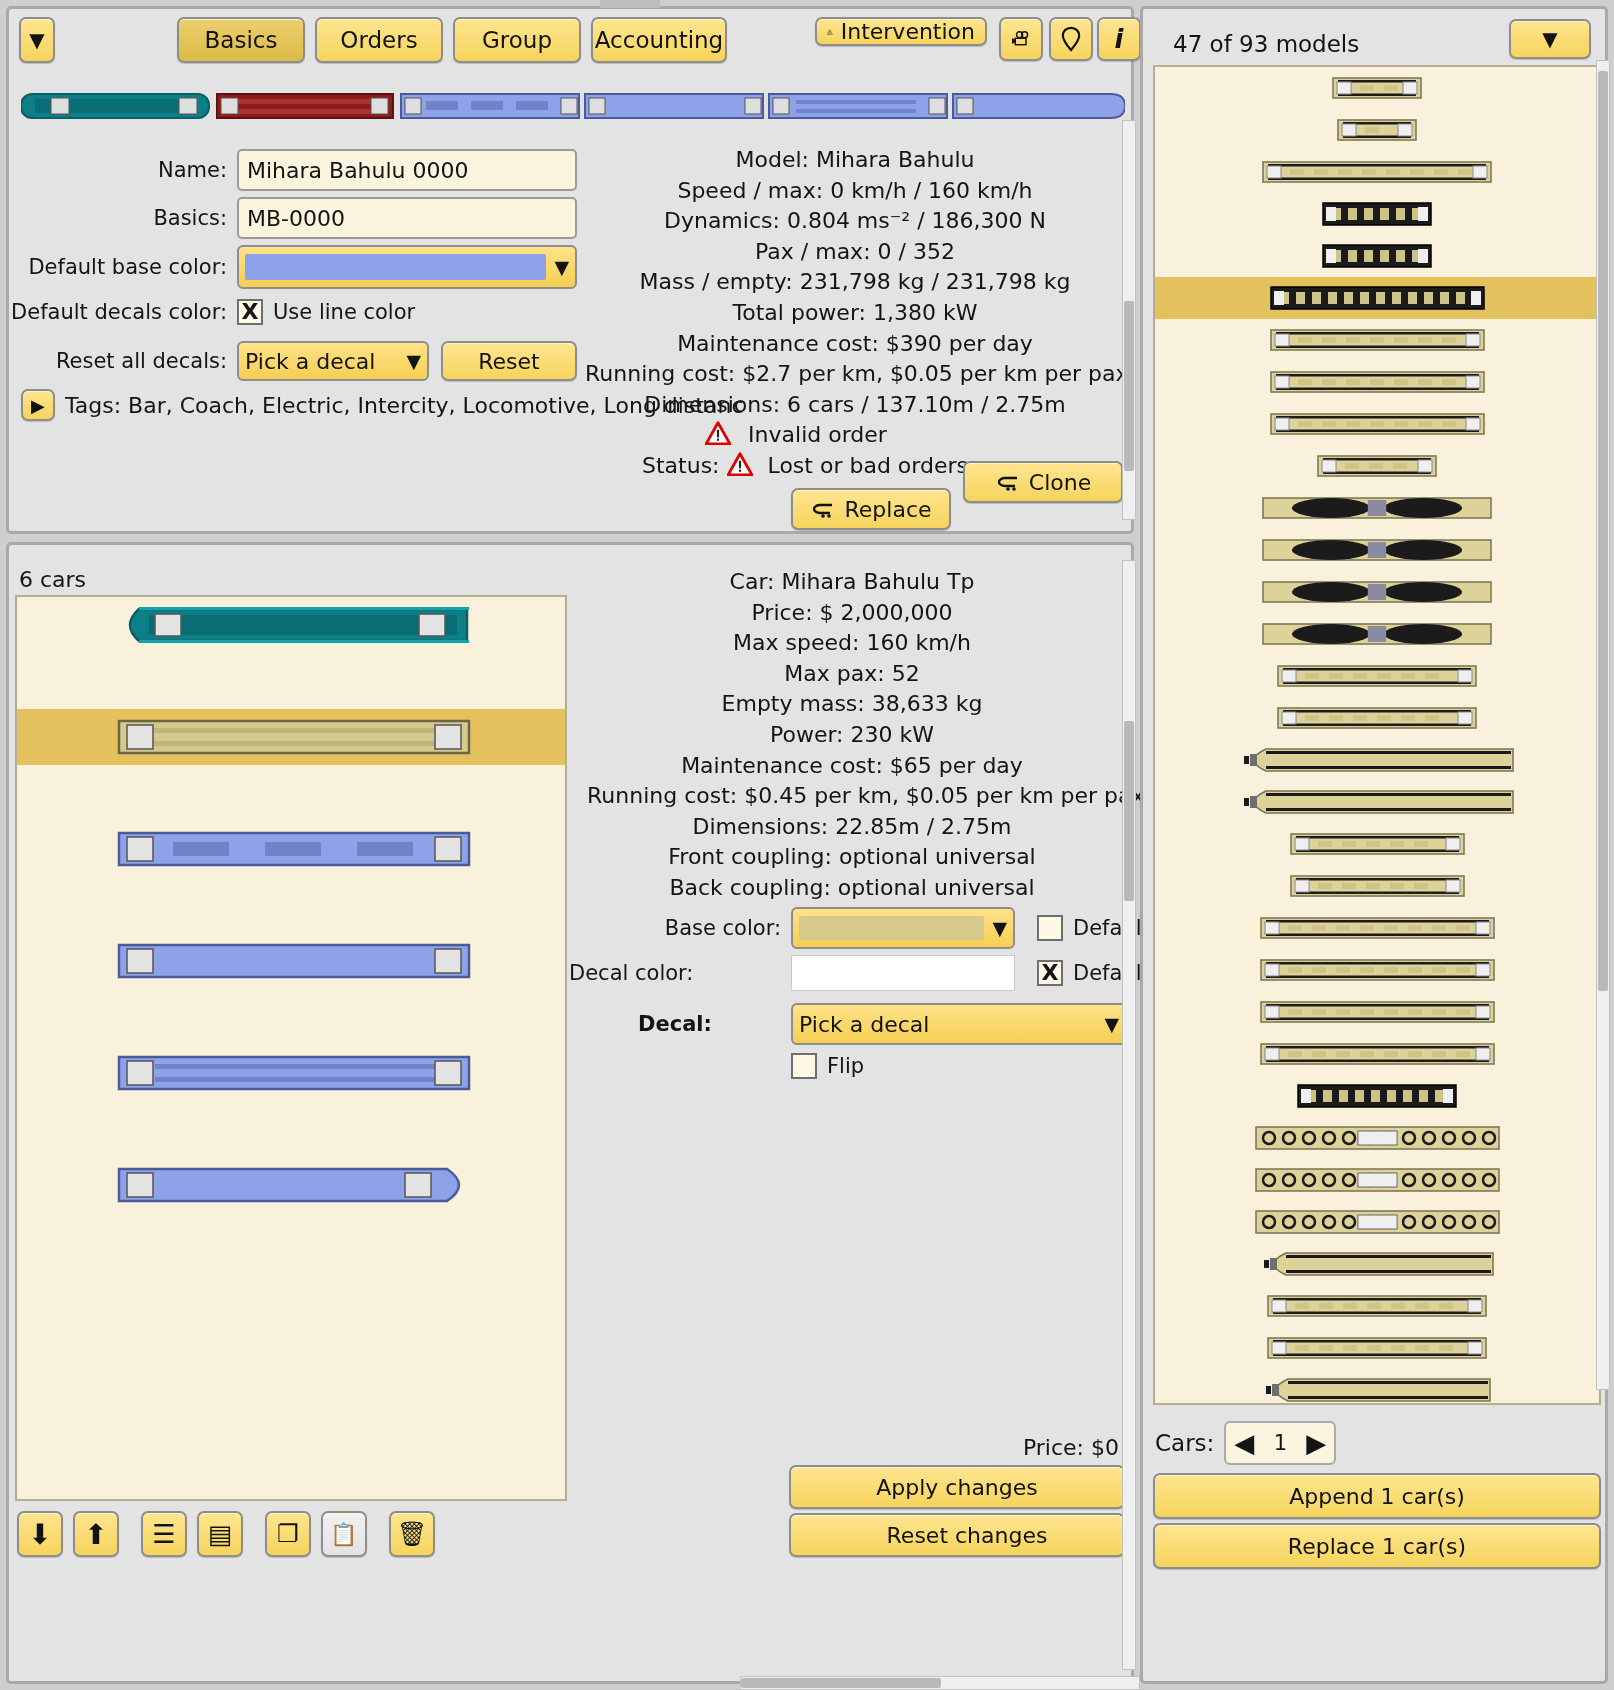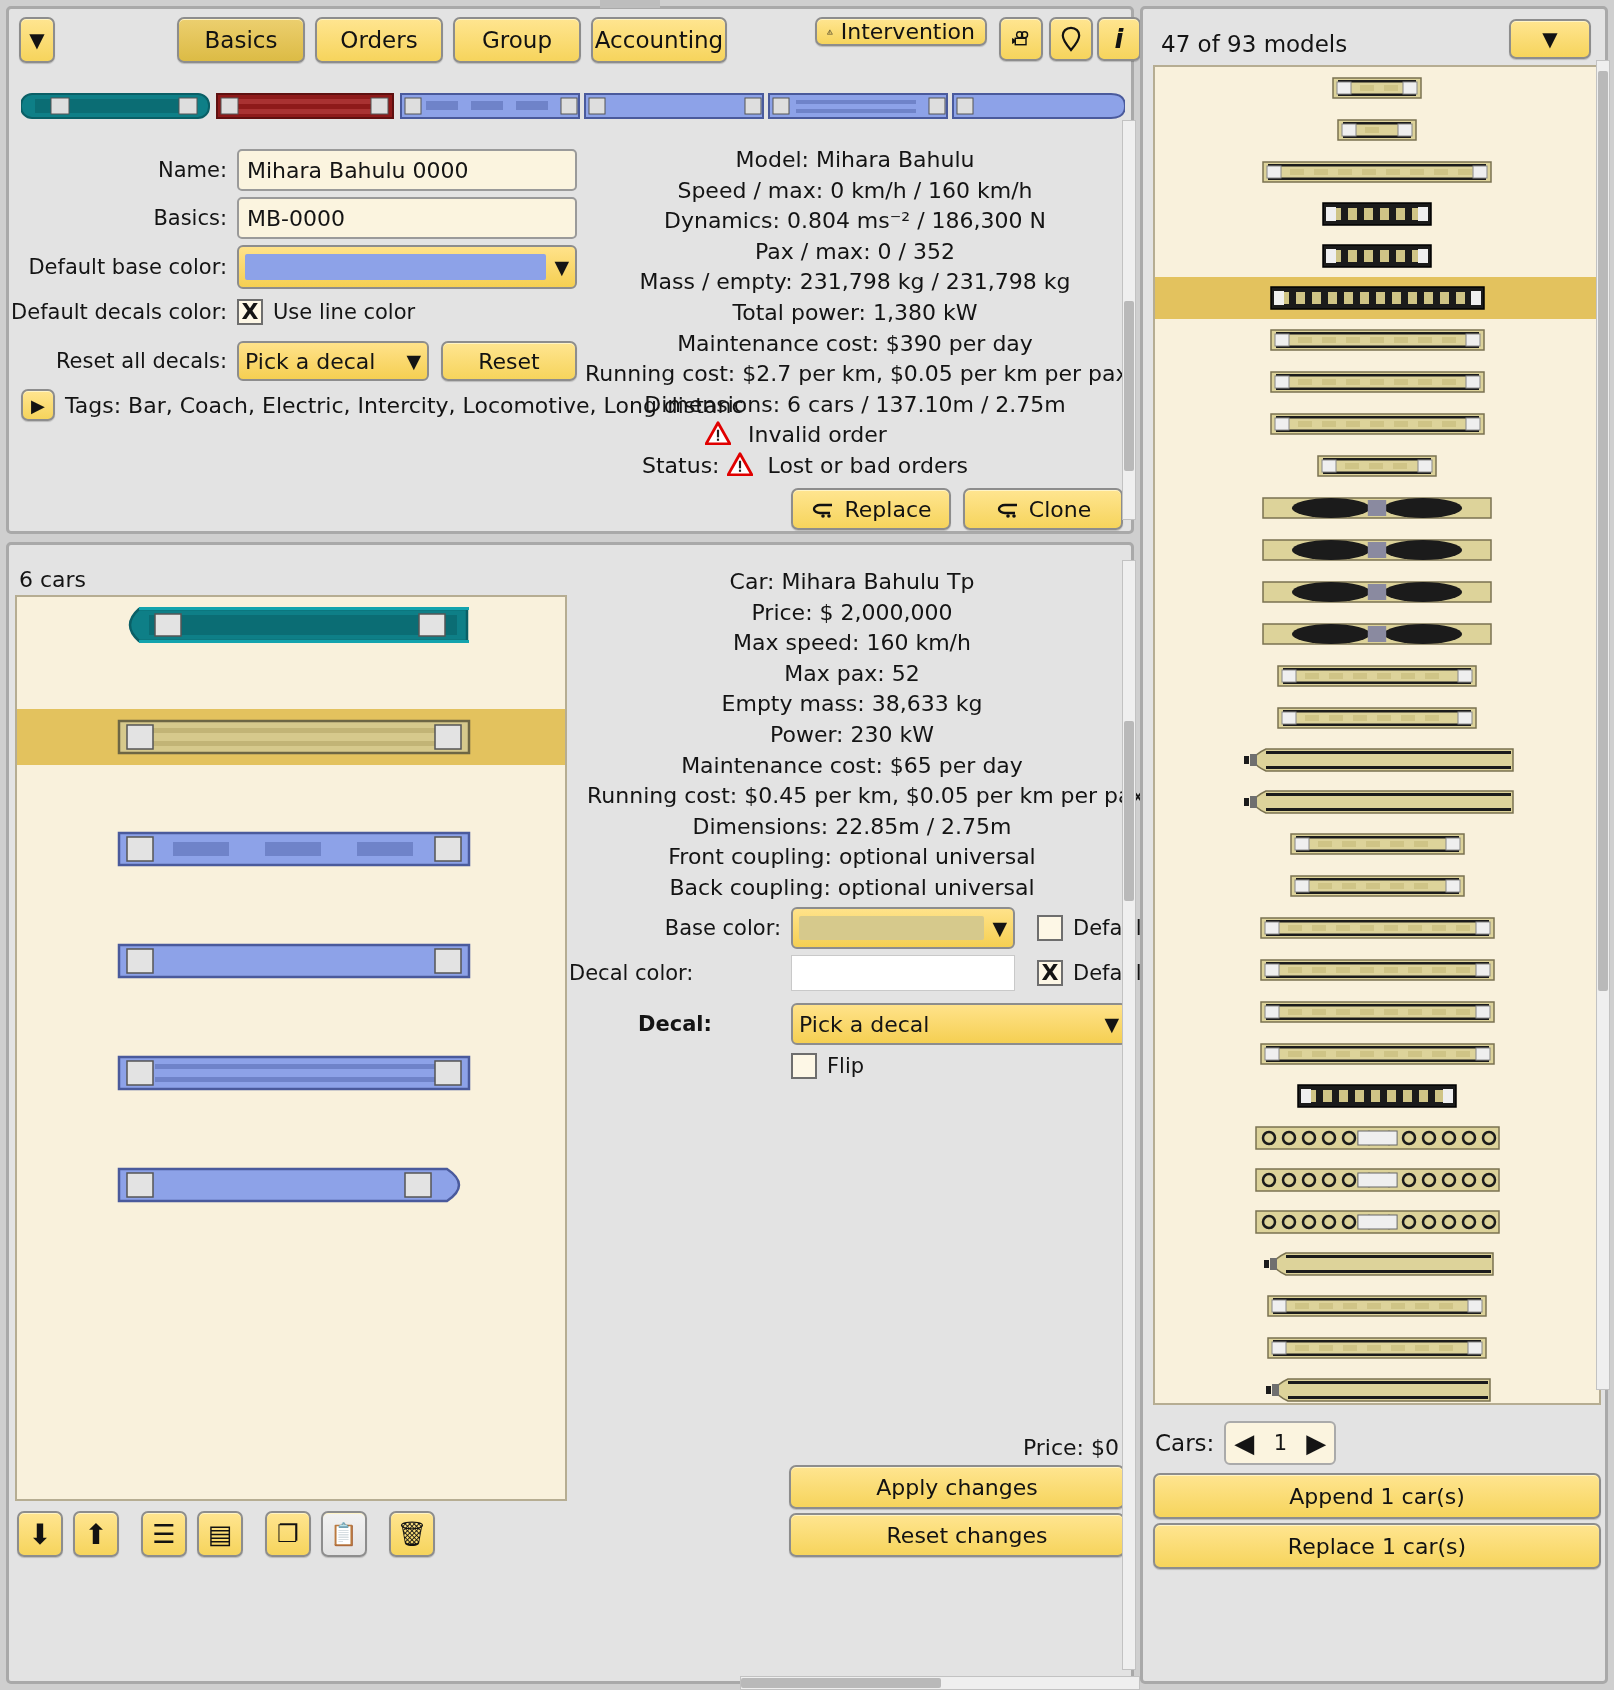"47 of 93 models" span { left: 18px -> 30px }
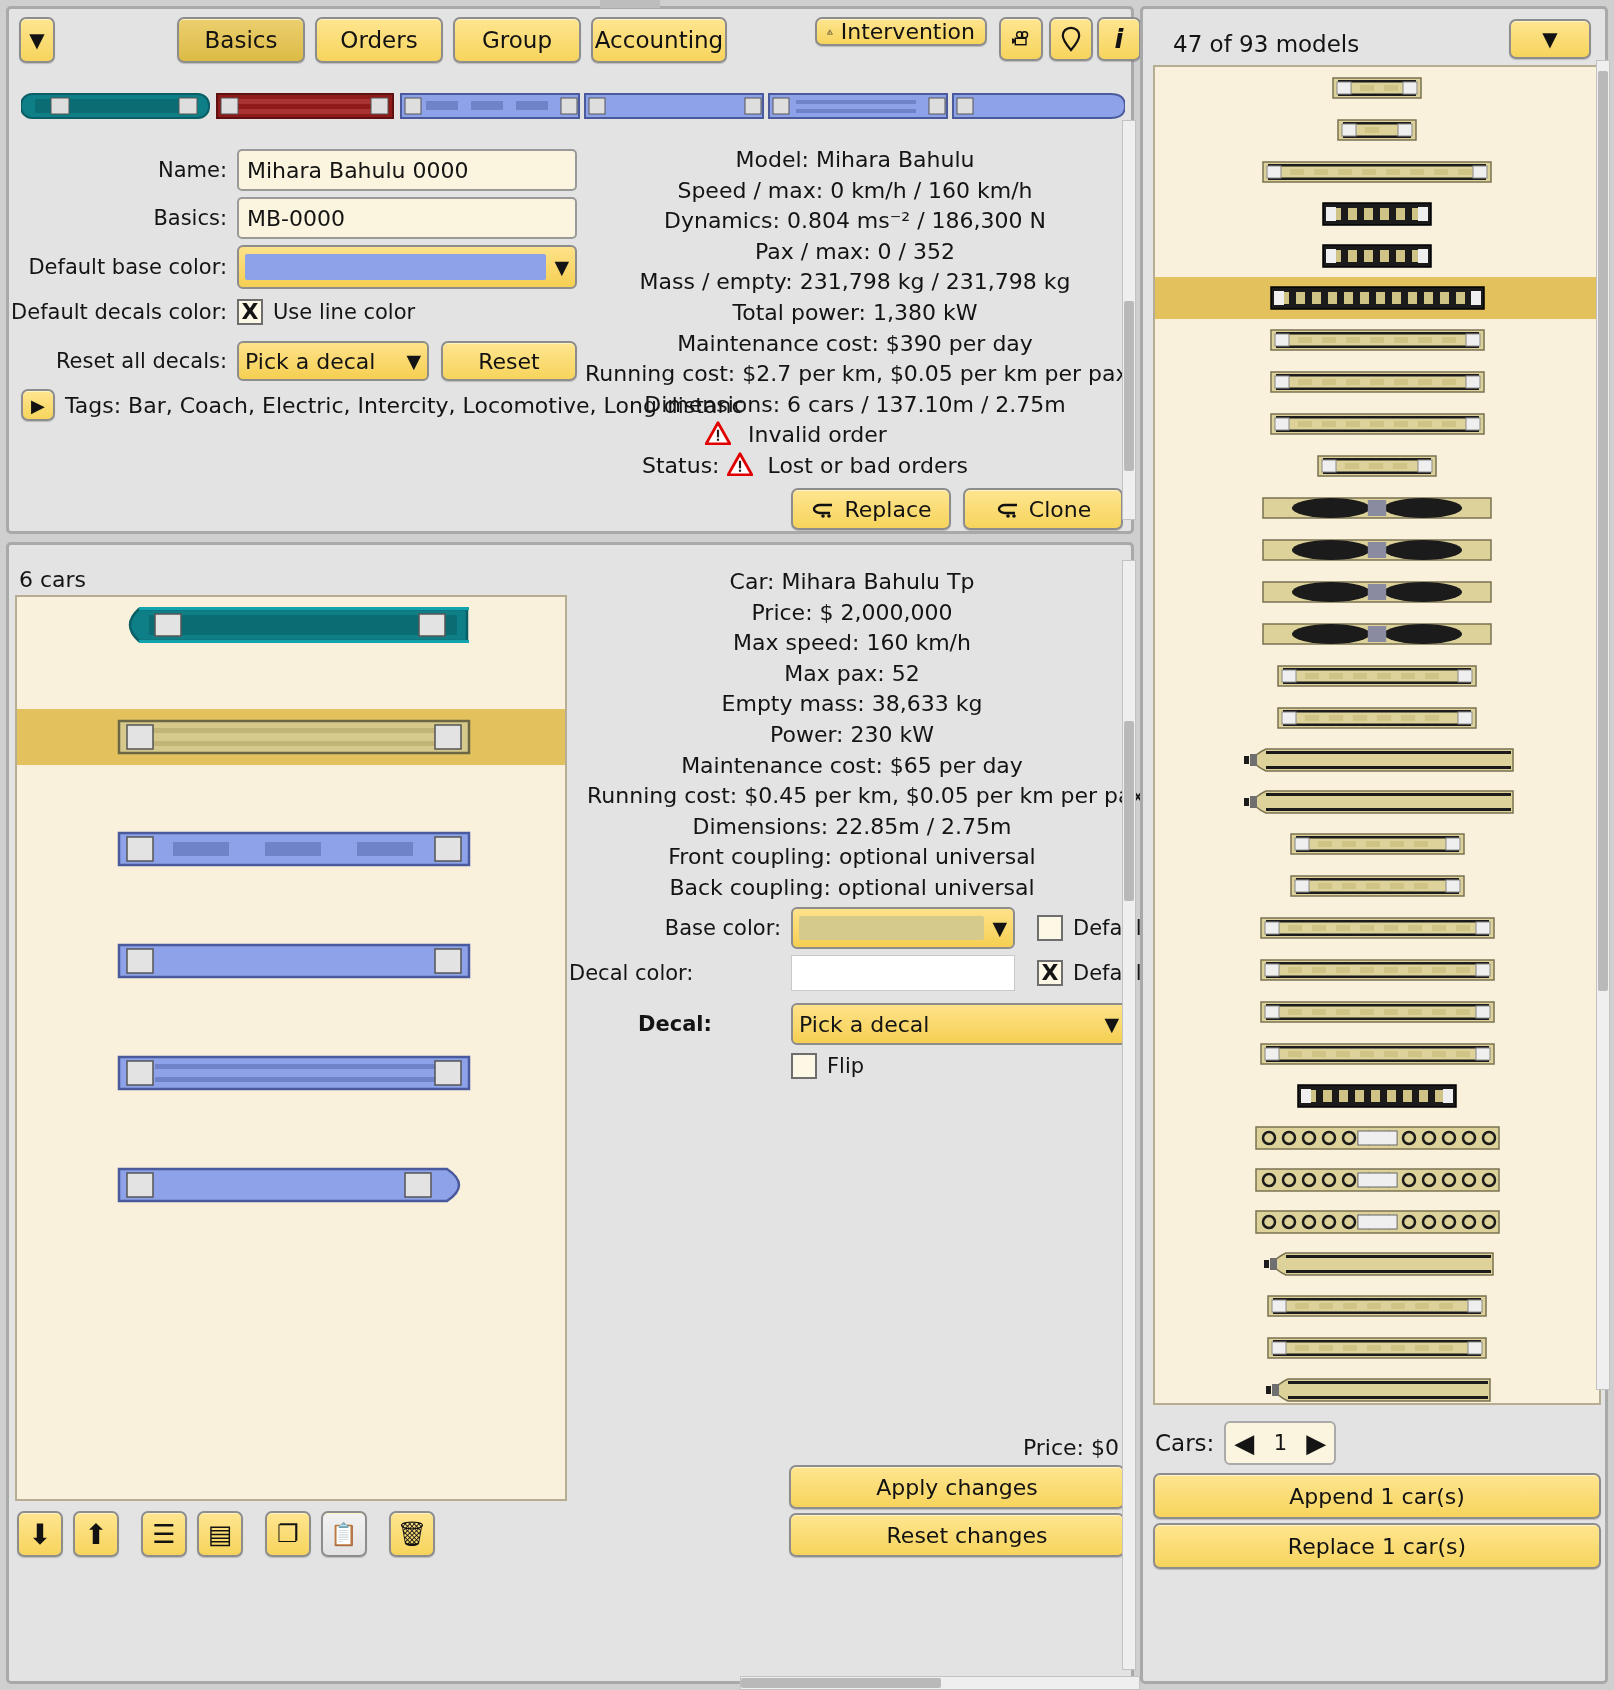"Clone" div.btn { top: 479px -> 452px }
